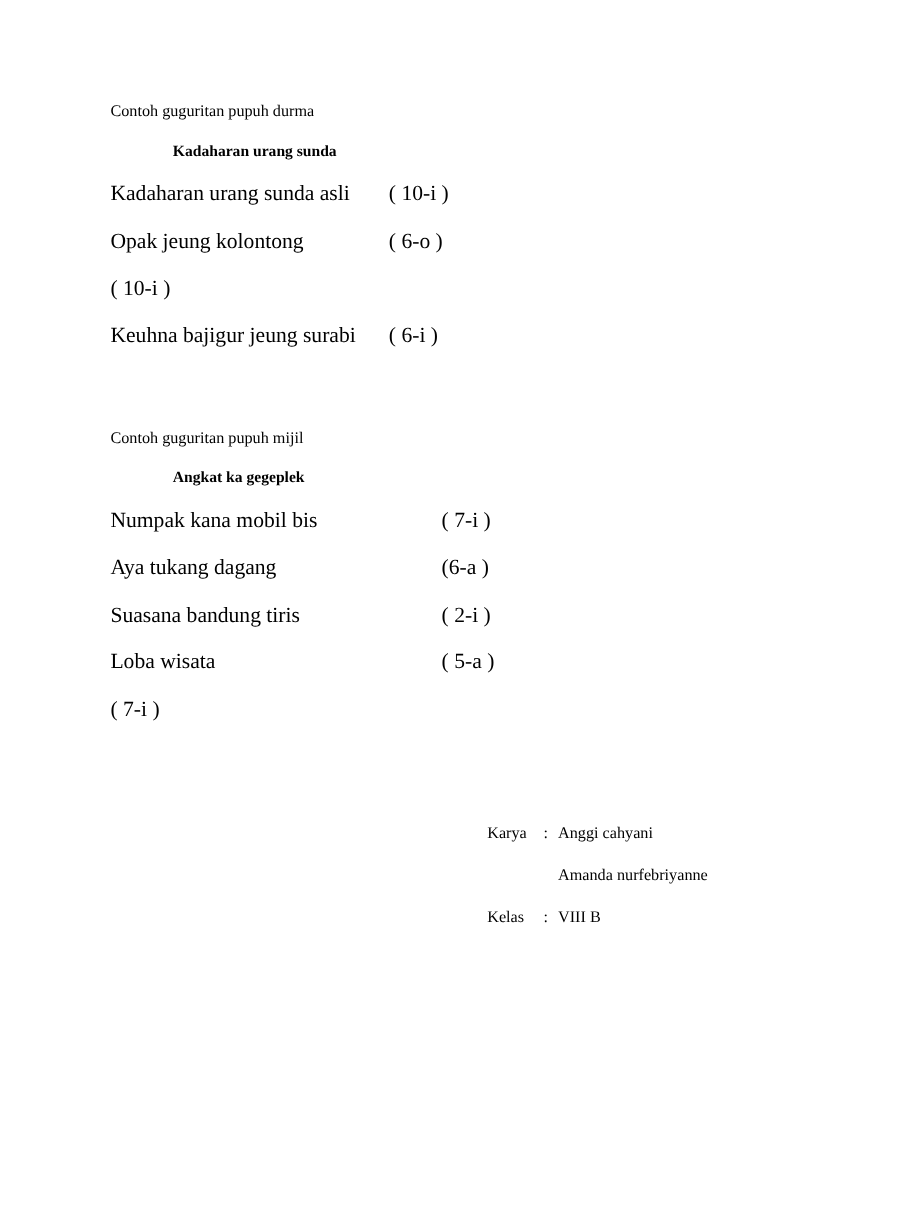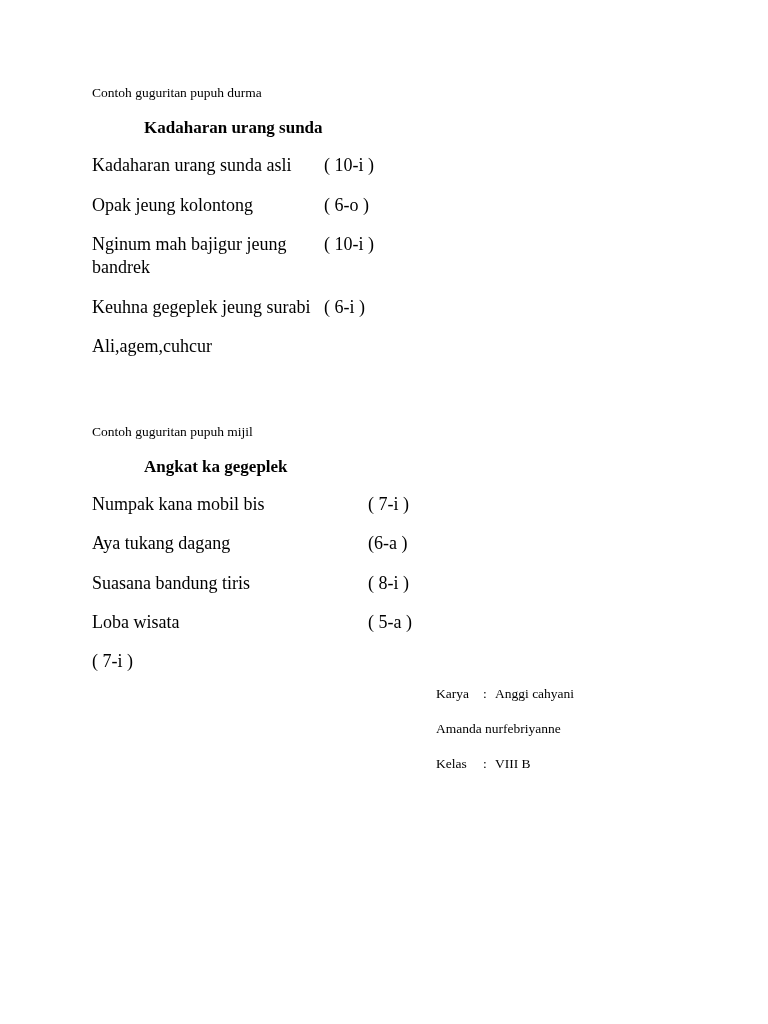"Kadaharan urang sunda" .poem-title { font-size: 17px -> 13px }
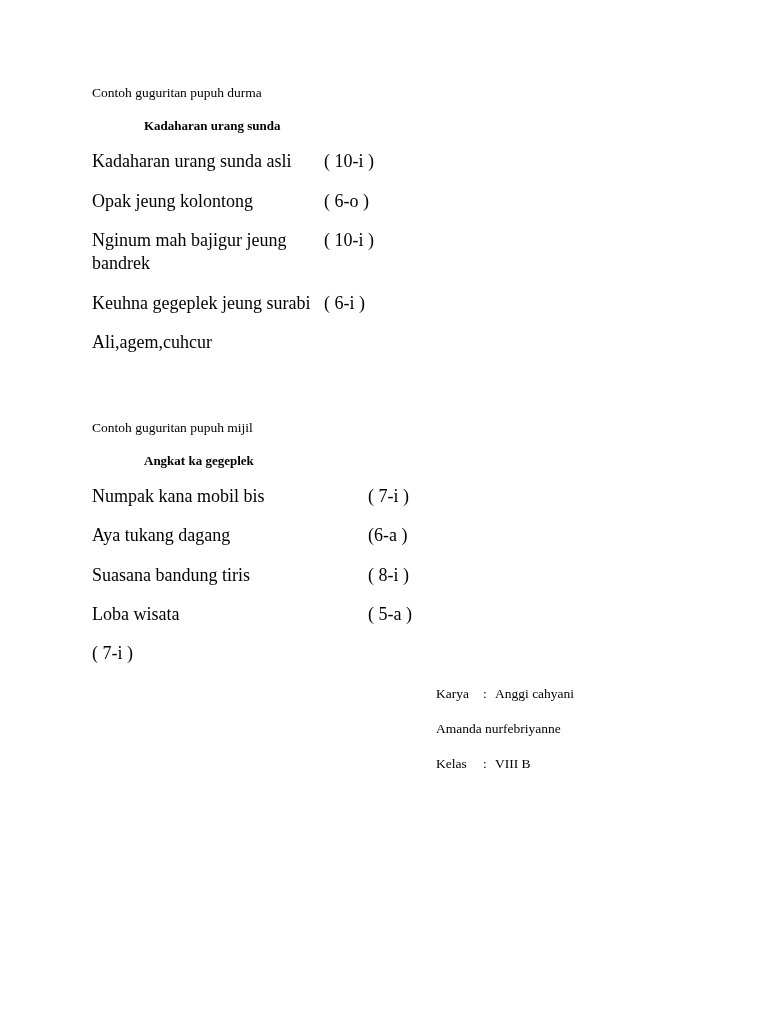"Nginum mah bajigur jeung bandrek" span.verse-text { html: <span>Nginum mah bajigur jeung bandrek</span> -> none }
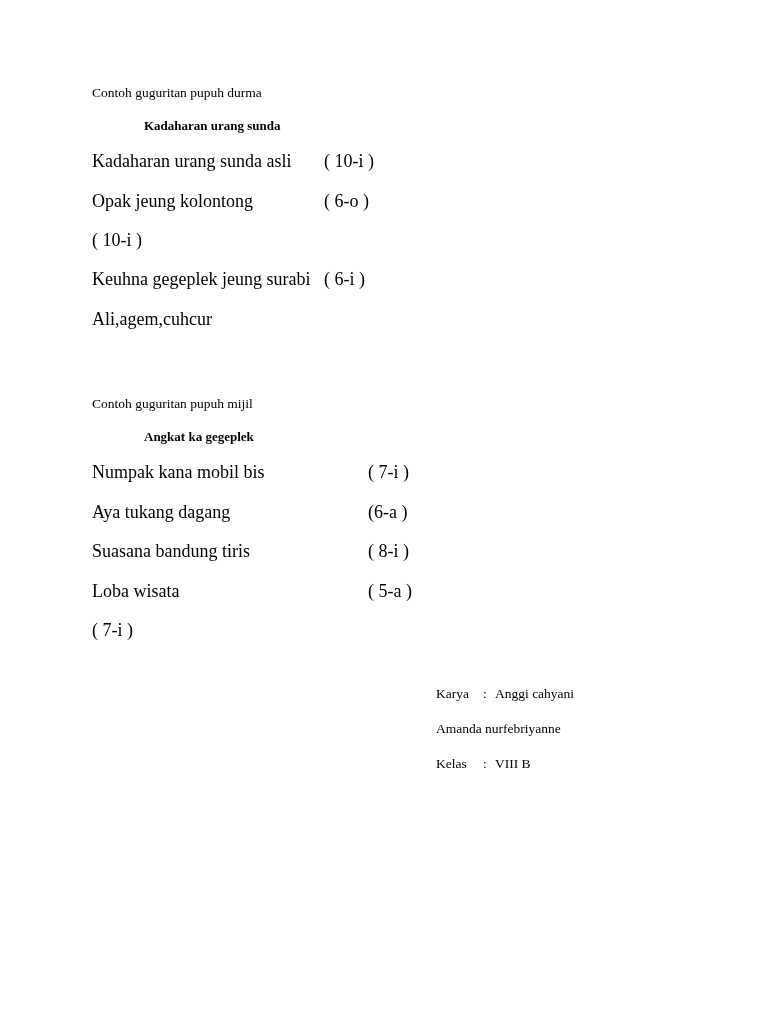"Keuhna gegeplek jeung surabi" span.verse-text { text: gegeplek -> bajigur }
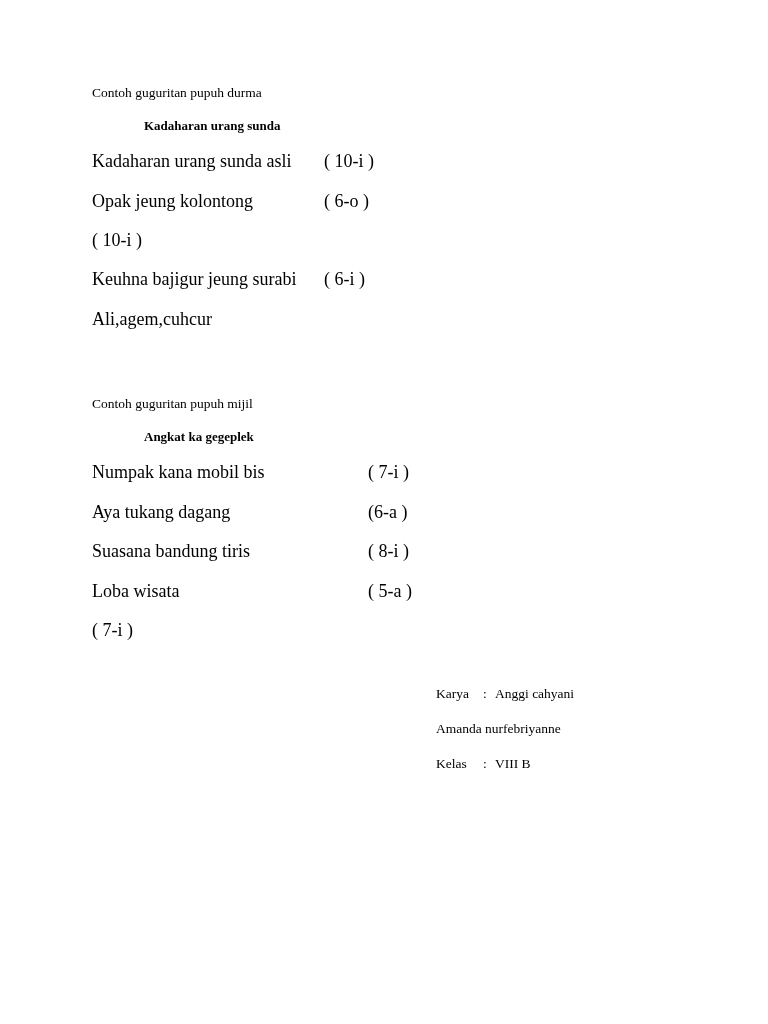"Ali,agem,cuhcur" div.verse-row { html: <div> <span>Ali,agem,cuhcur</span> <span></span> </div> -> none }
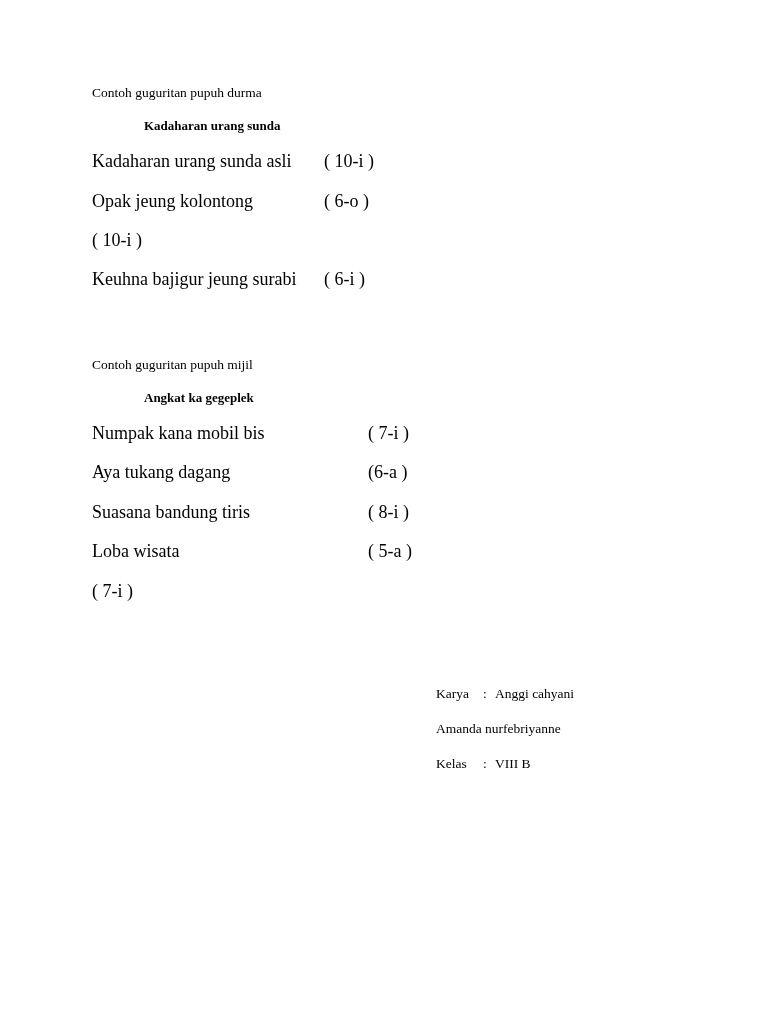"( 8-i )" span.verse-meter { text: 8-i -> 2-i }
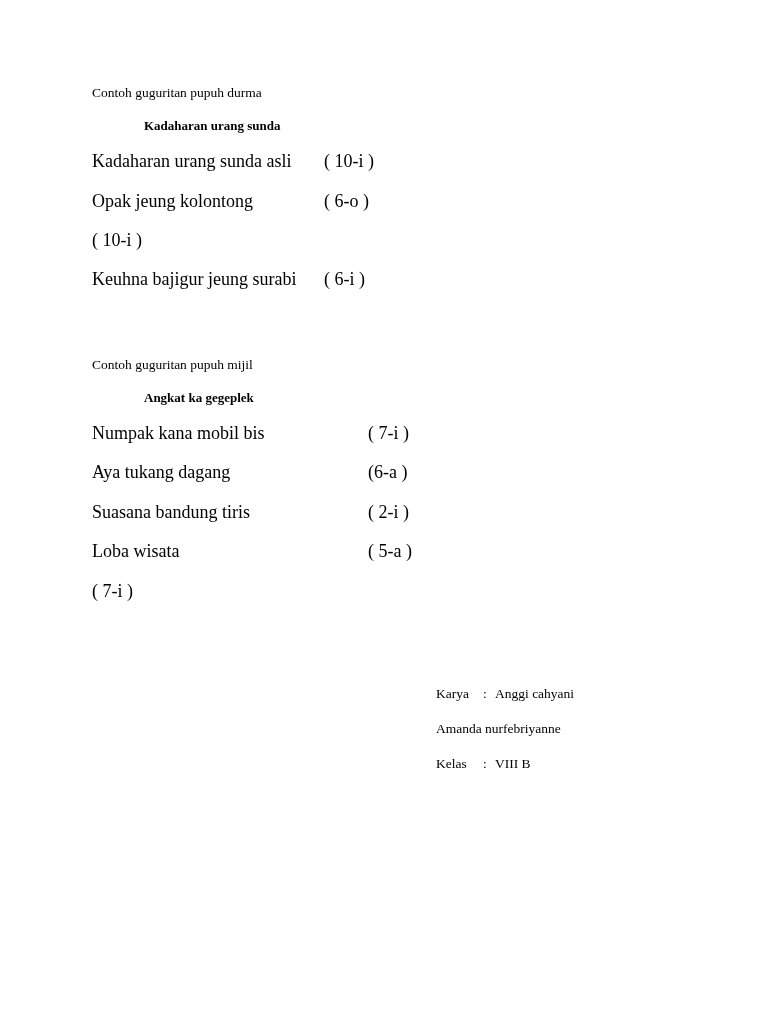"Karya" .signature { left: 436px -> 406px }
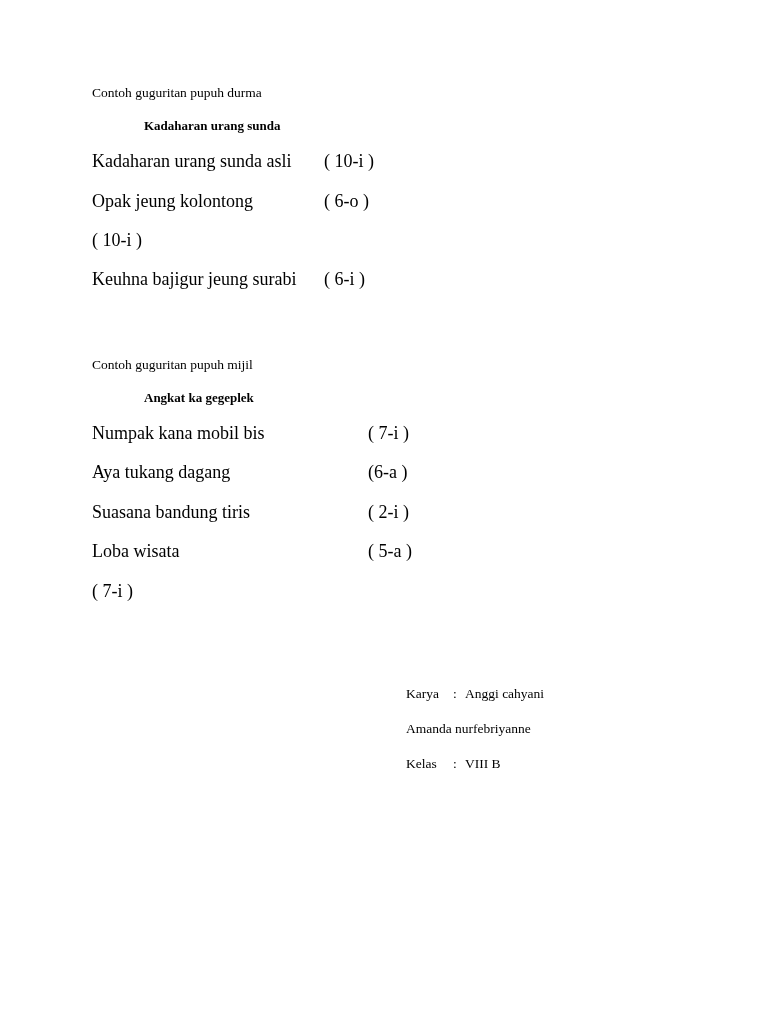"Amanda nurfebriyanne" .sig-row-indent { margin-left: none -> 59px }
